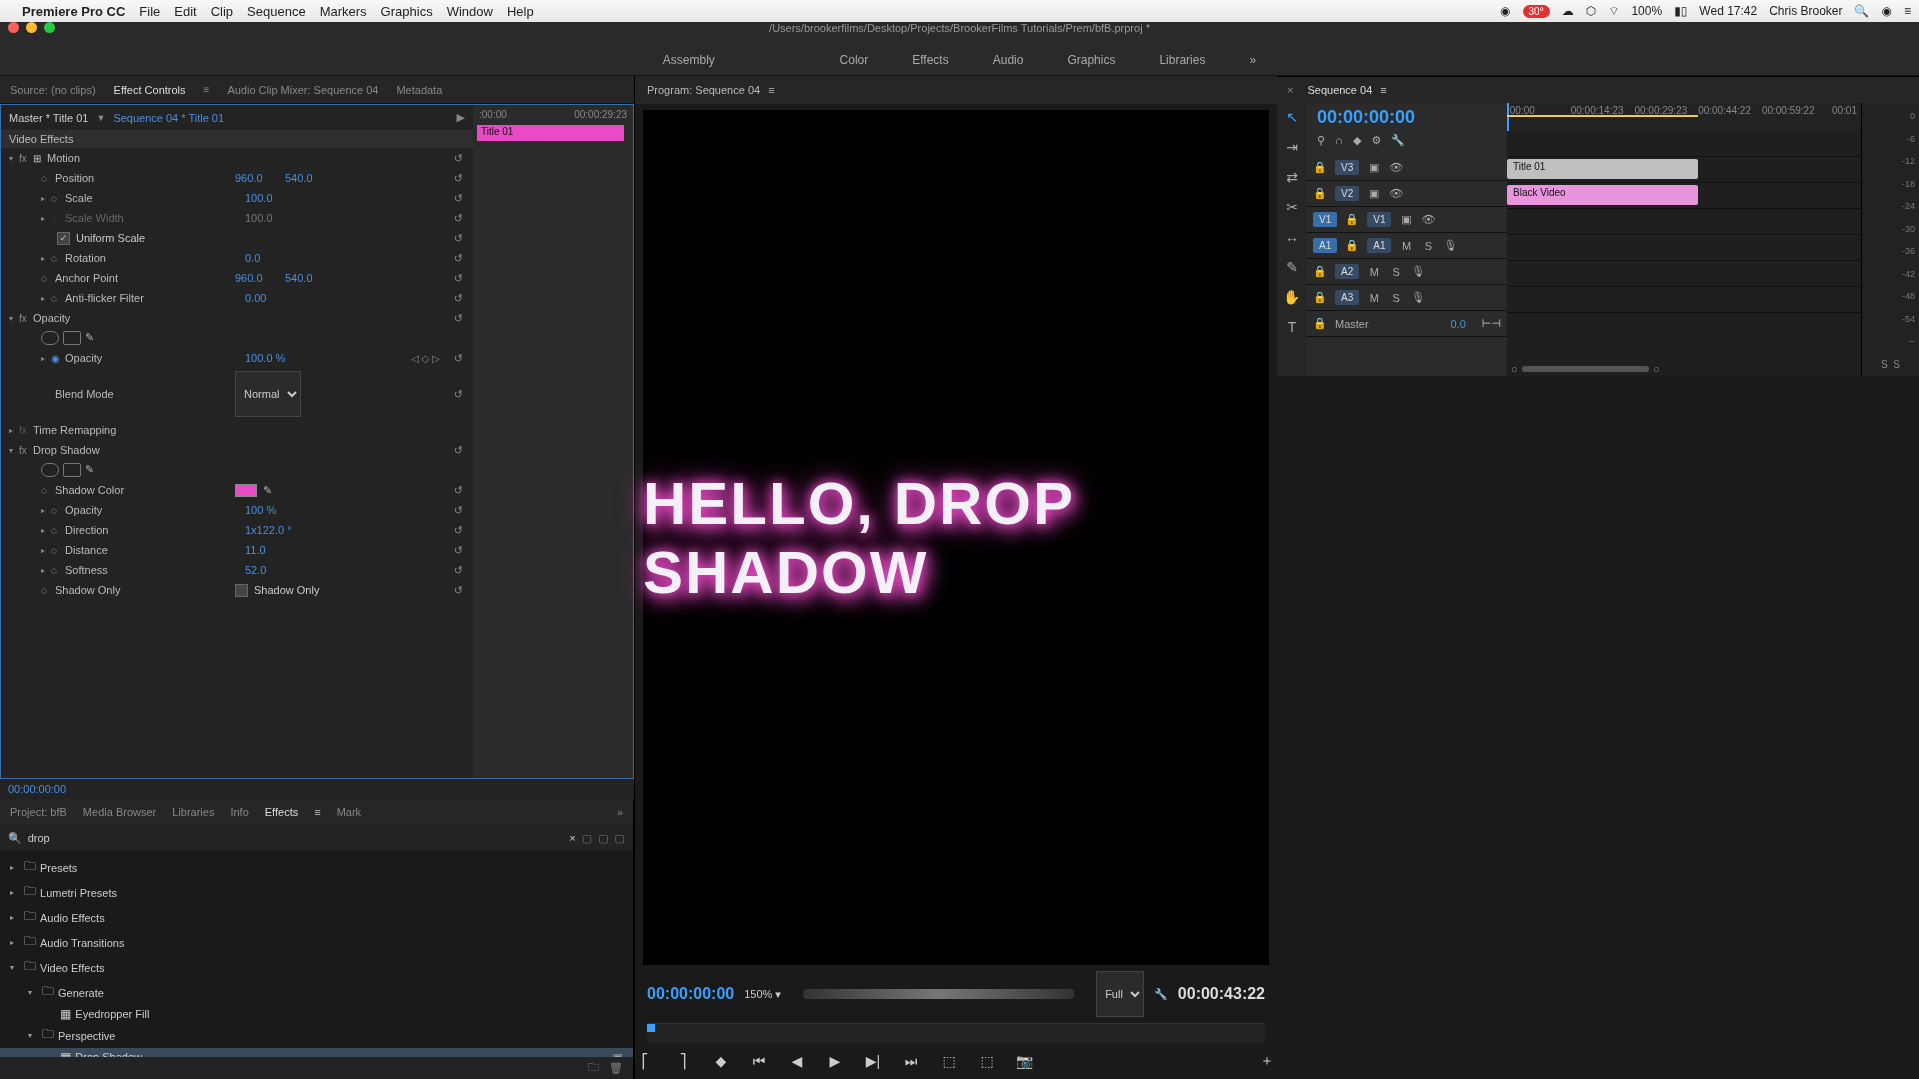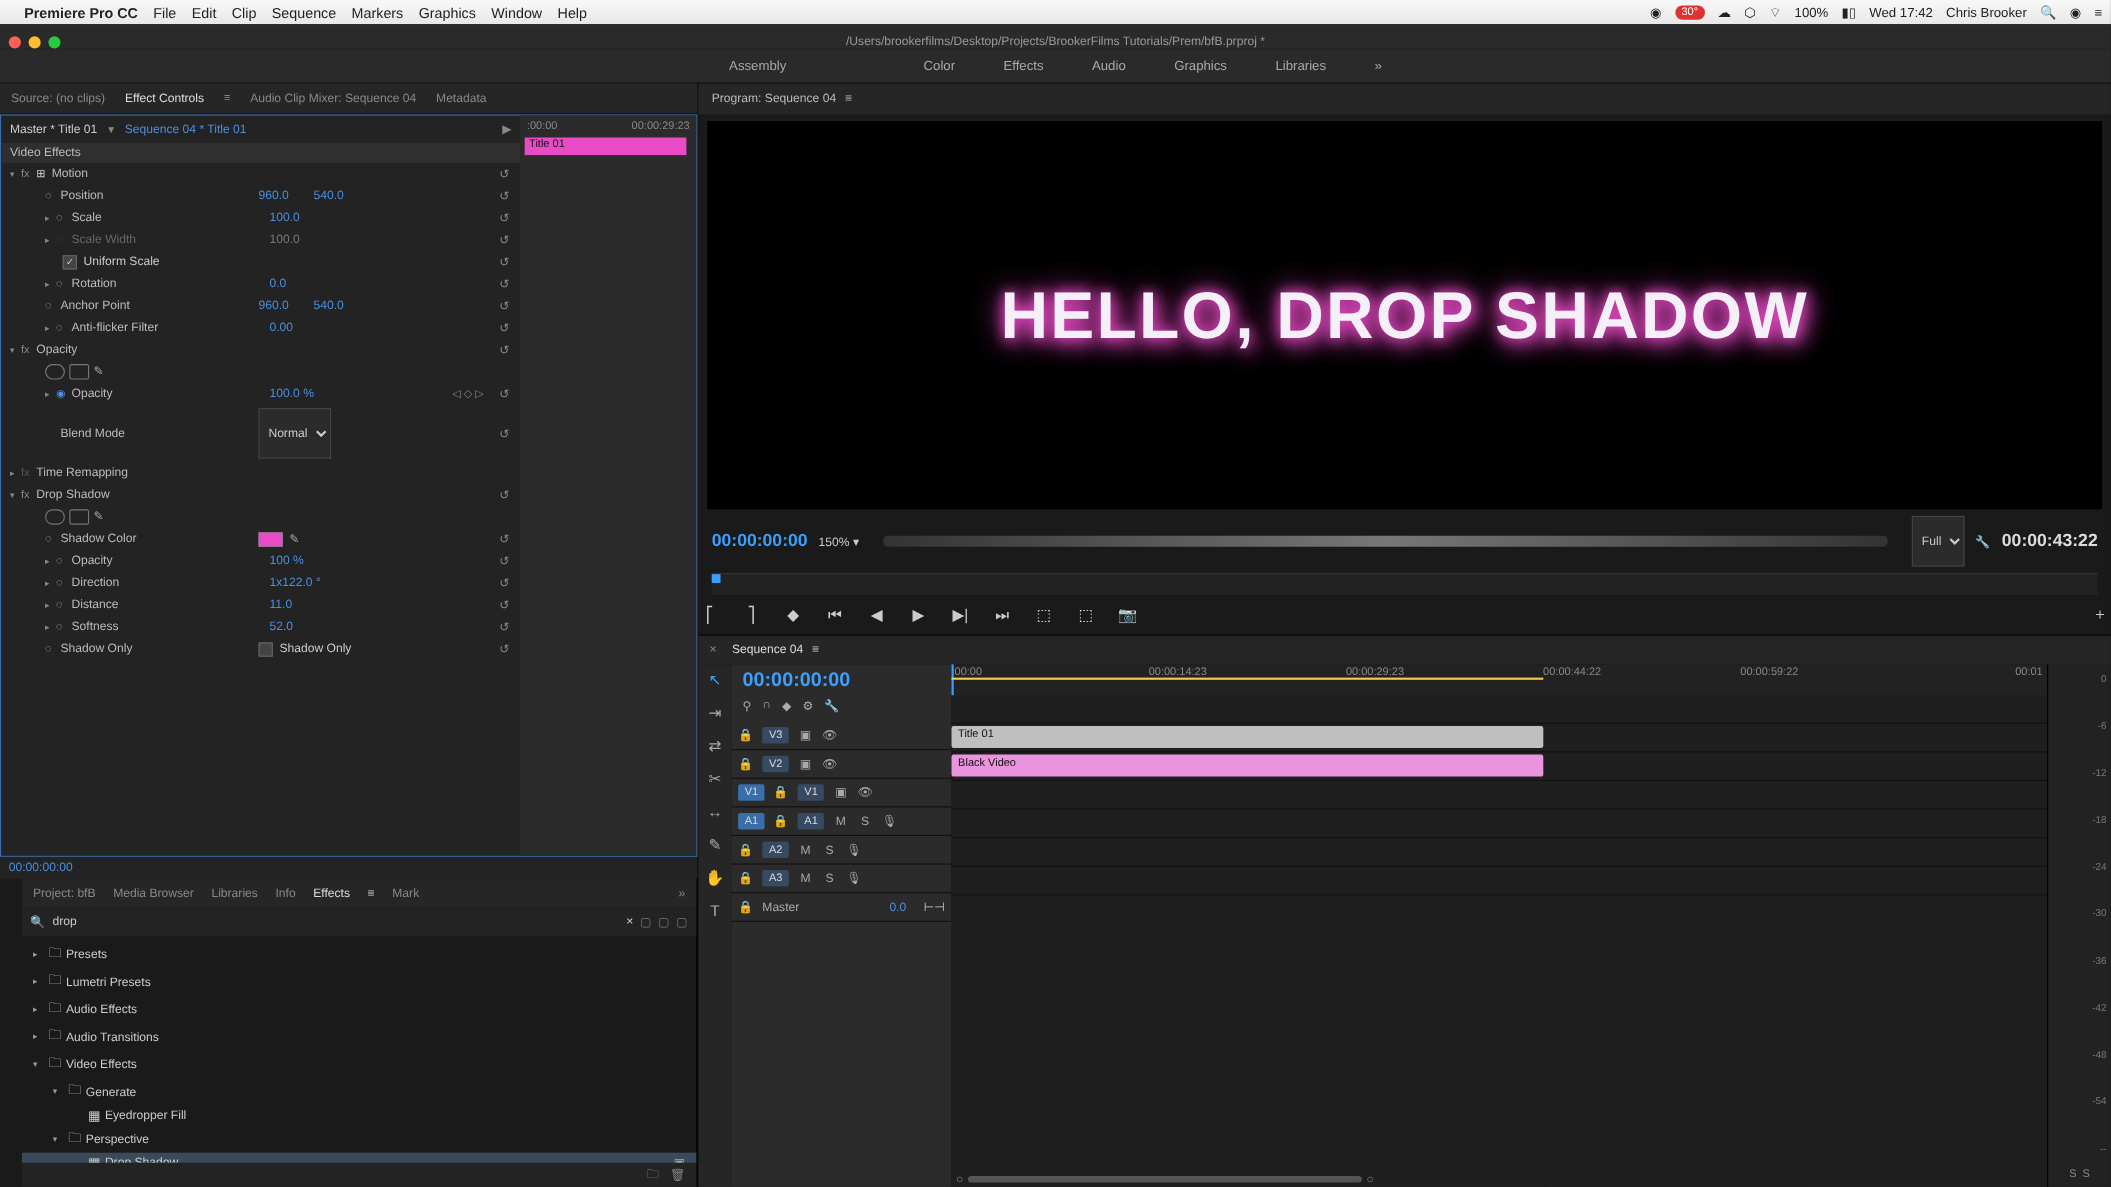"/Users/brookerfilms/Desktop/Projects/Bro" .titlebar { align-items: flex-end -> flex-start }
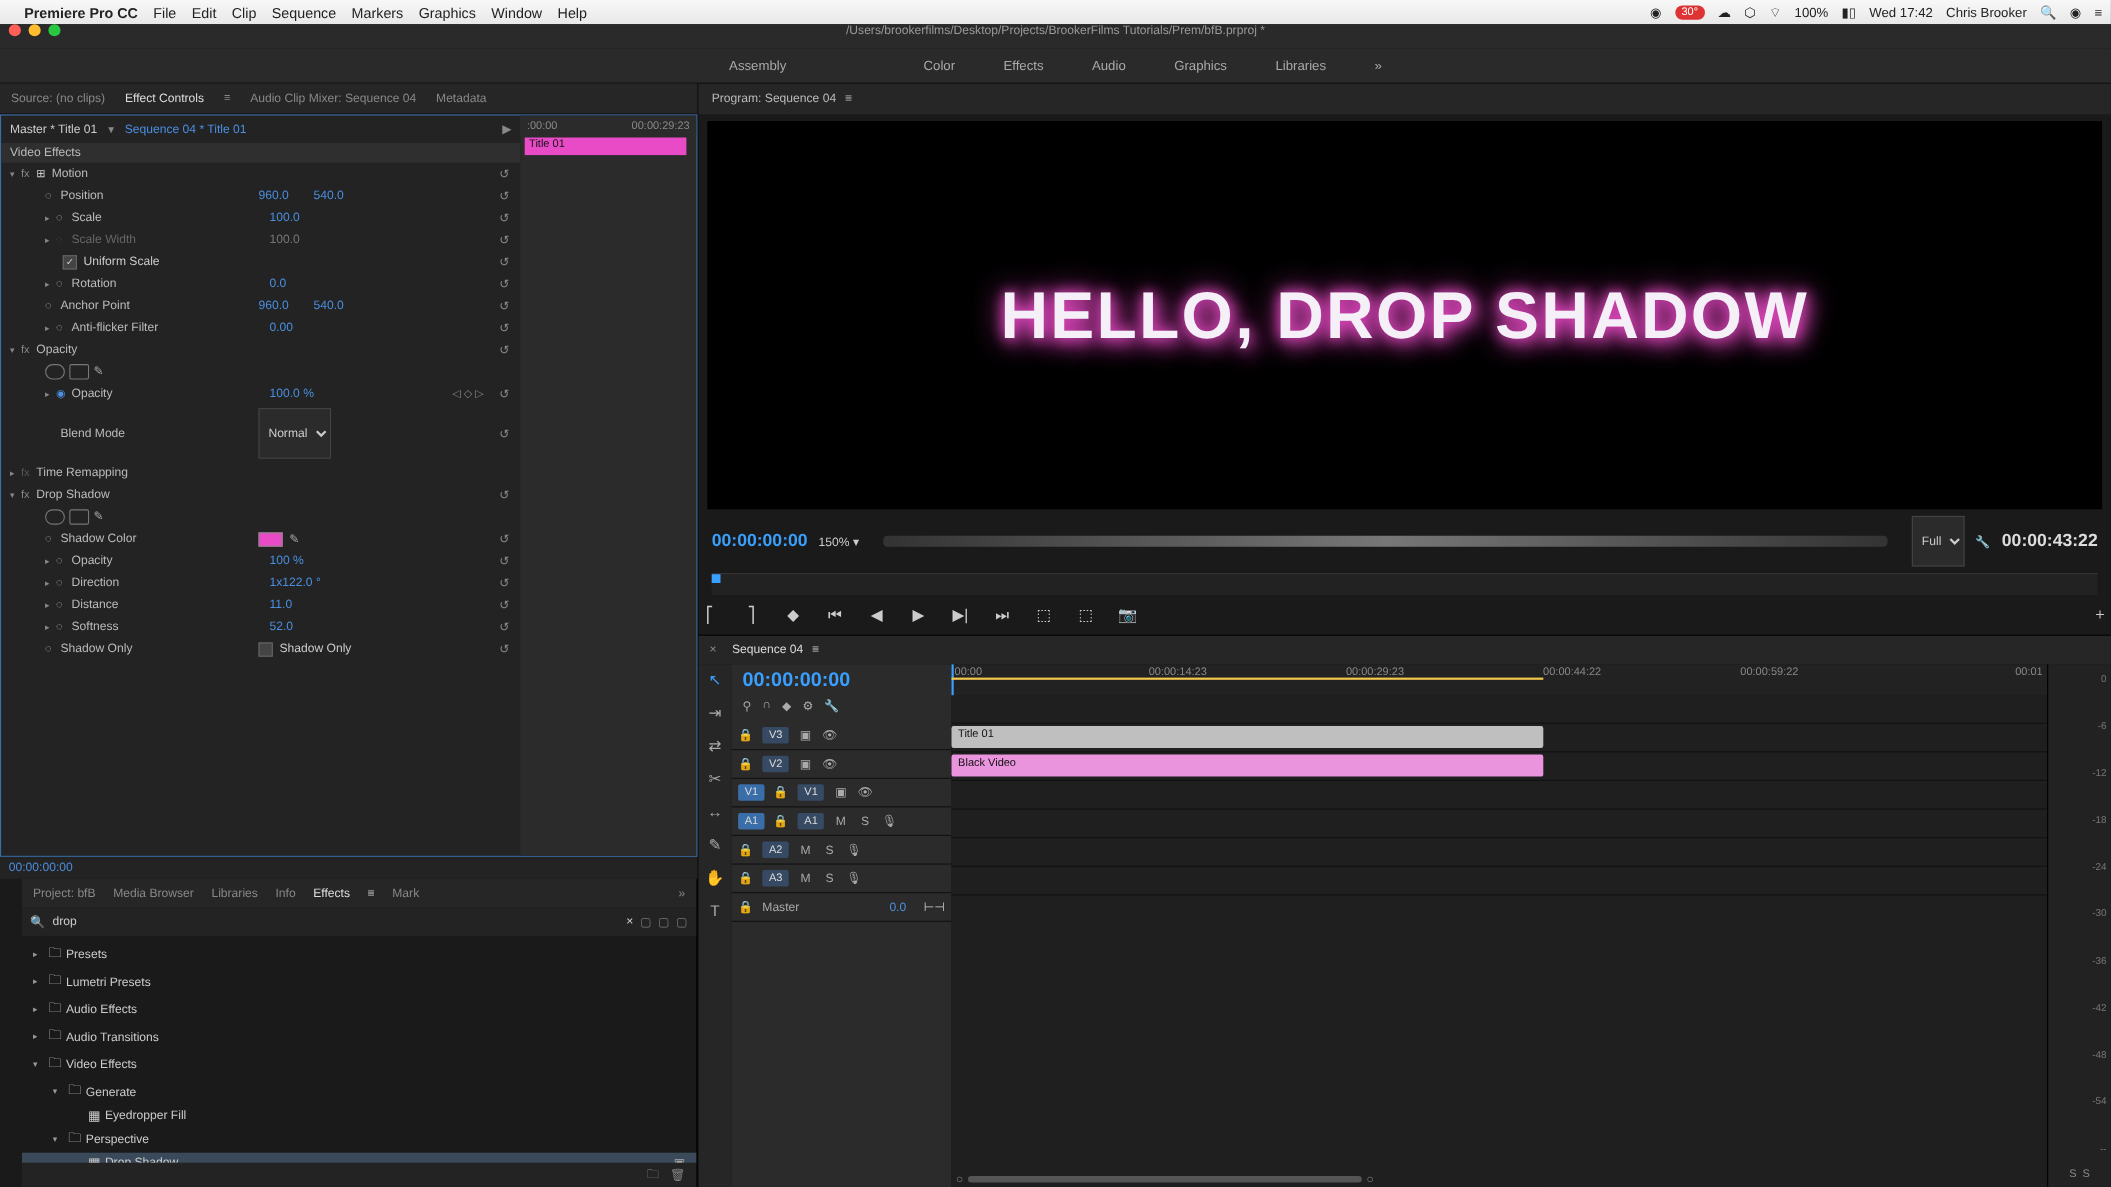"Program: Sequence 04" .rightcol { flex-direction: column -> row }
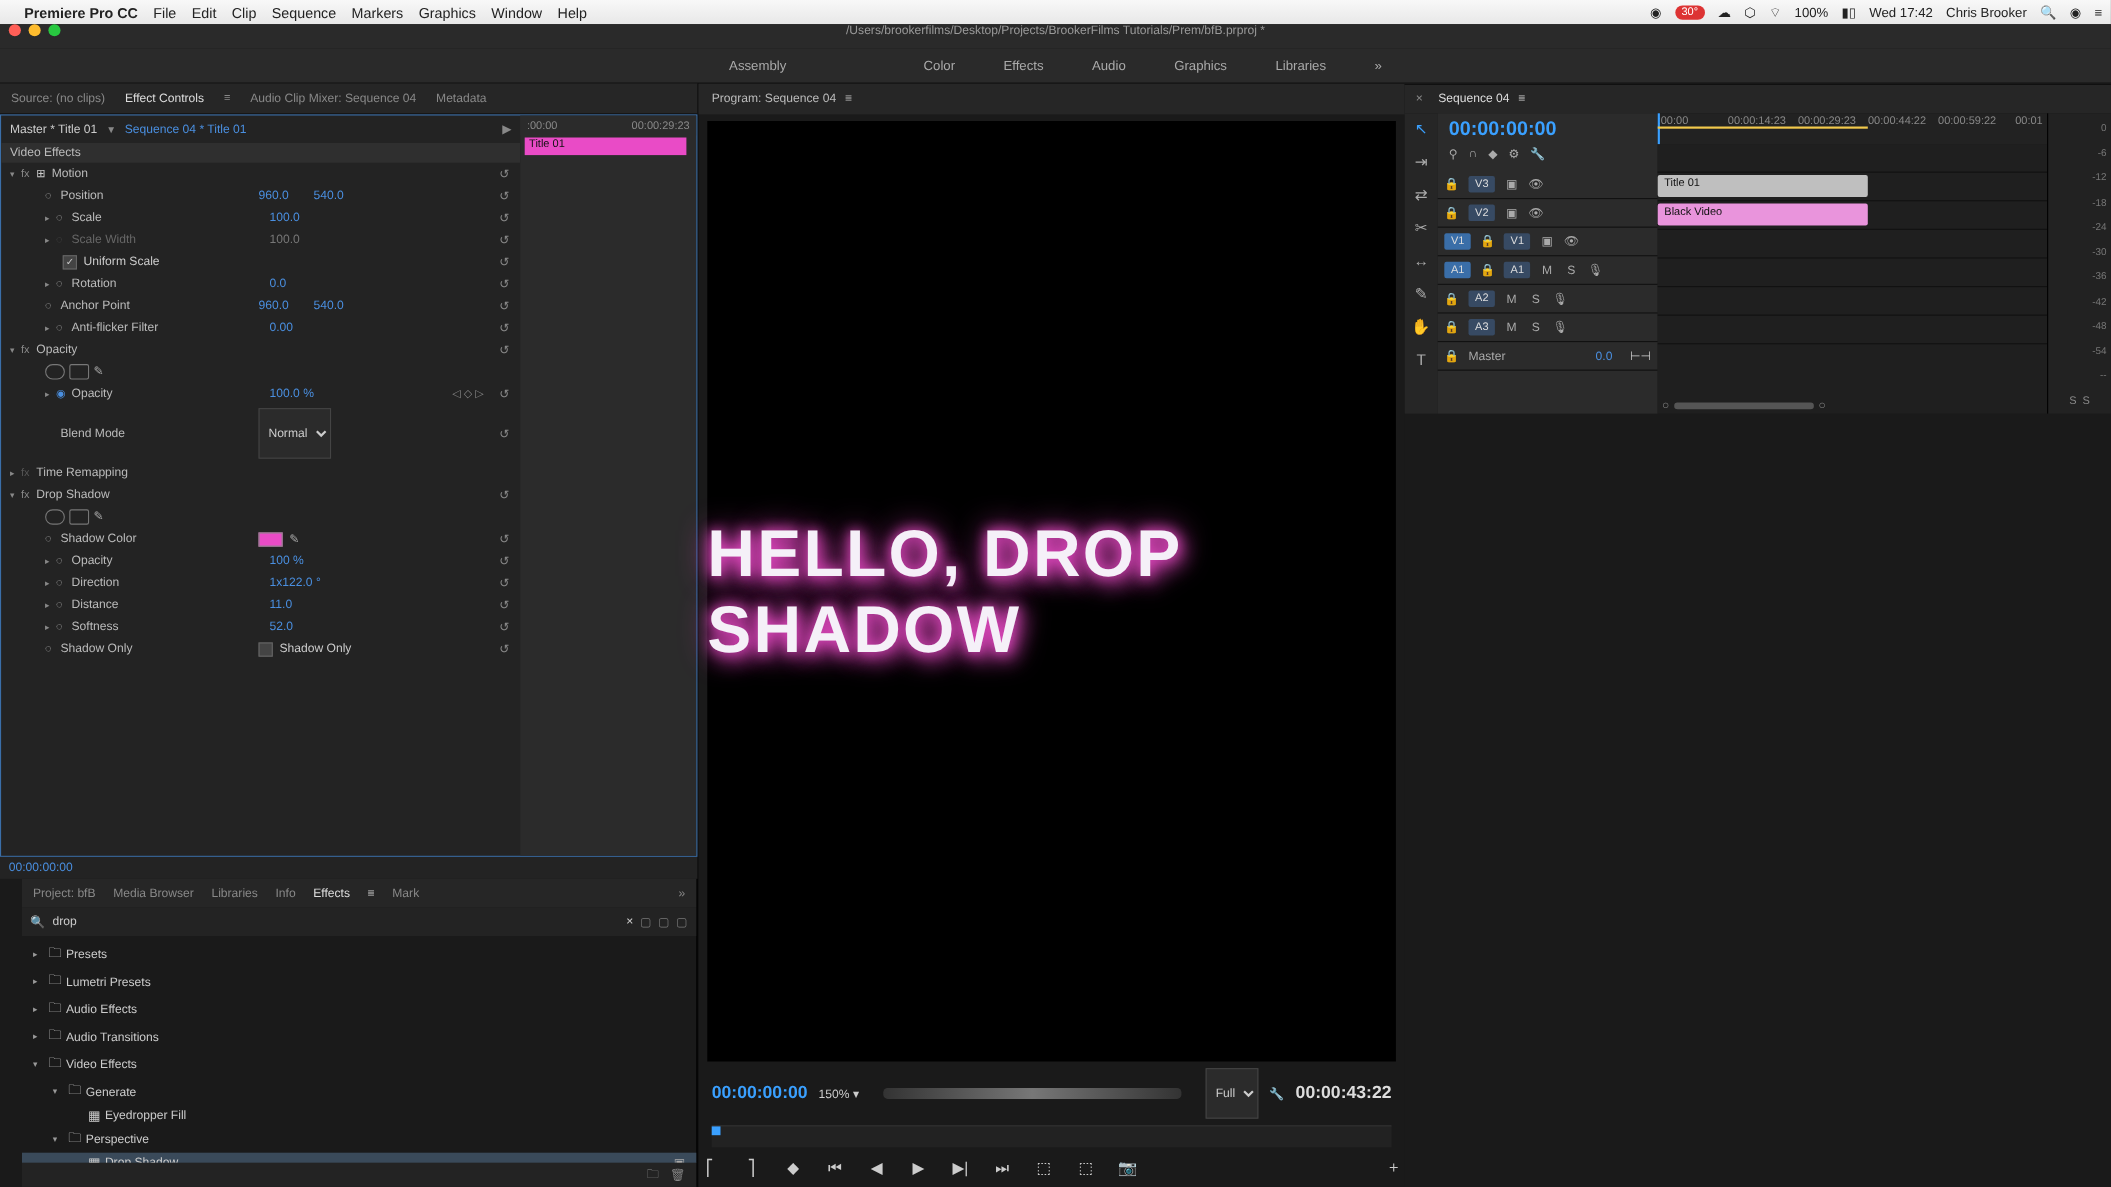"Project: bfB" .proj { padding-left: 20px -> none }
